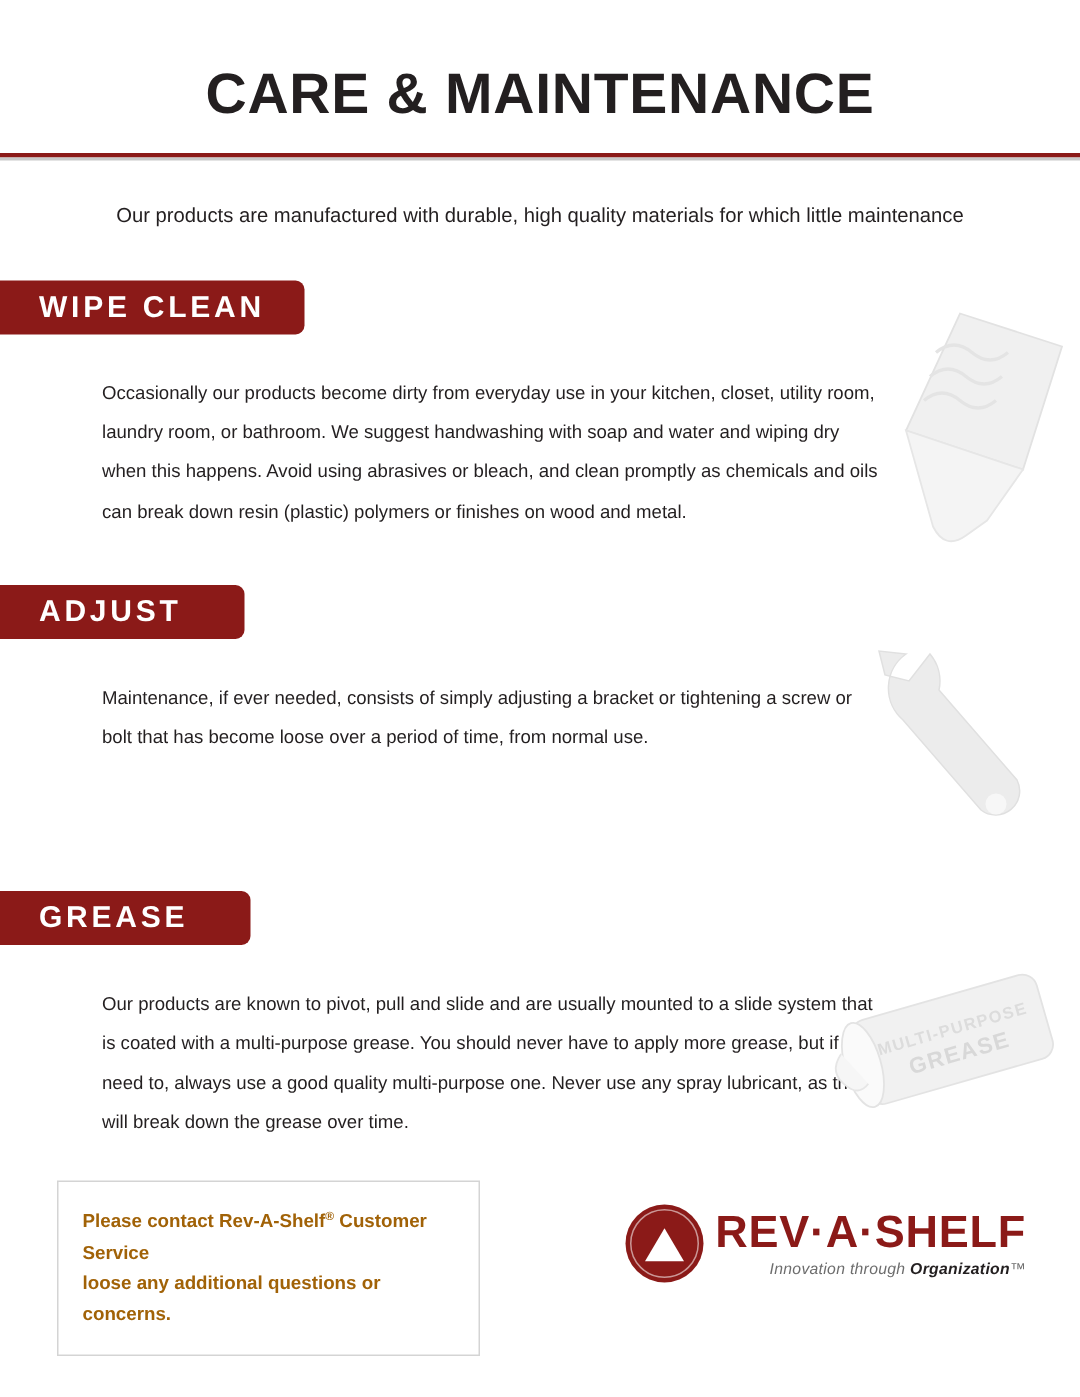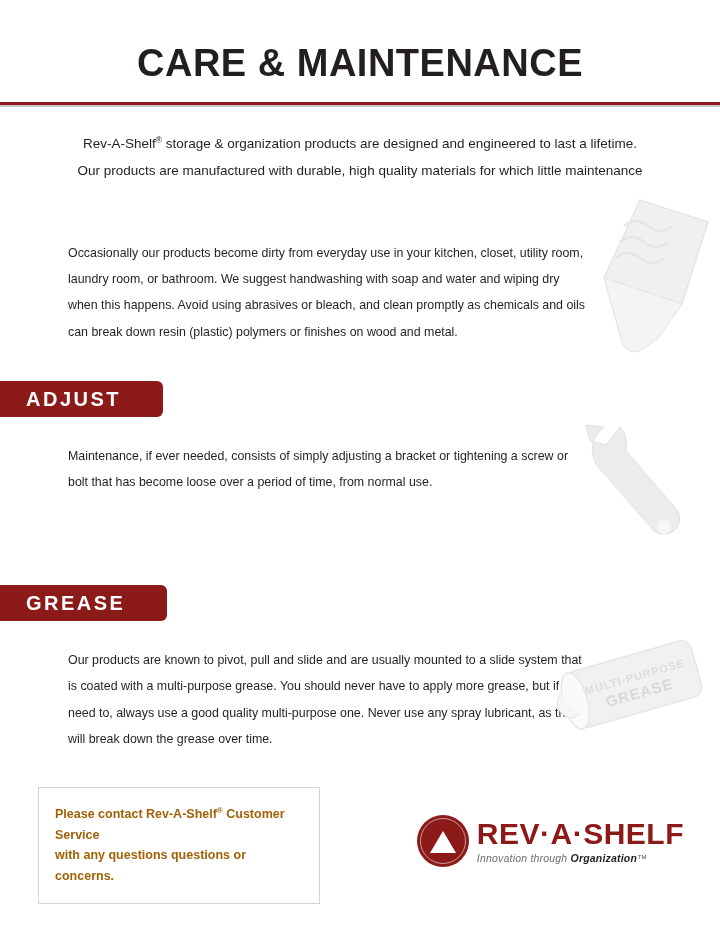"Rev-A-Shelf® storage & organization" div { html: <div>Rev-A-Shelf<sup>®</sup> storage &amp; organization products are designed and engineered to last a lifetime.</div> -> none }
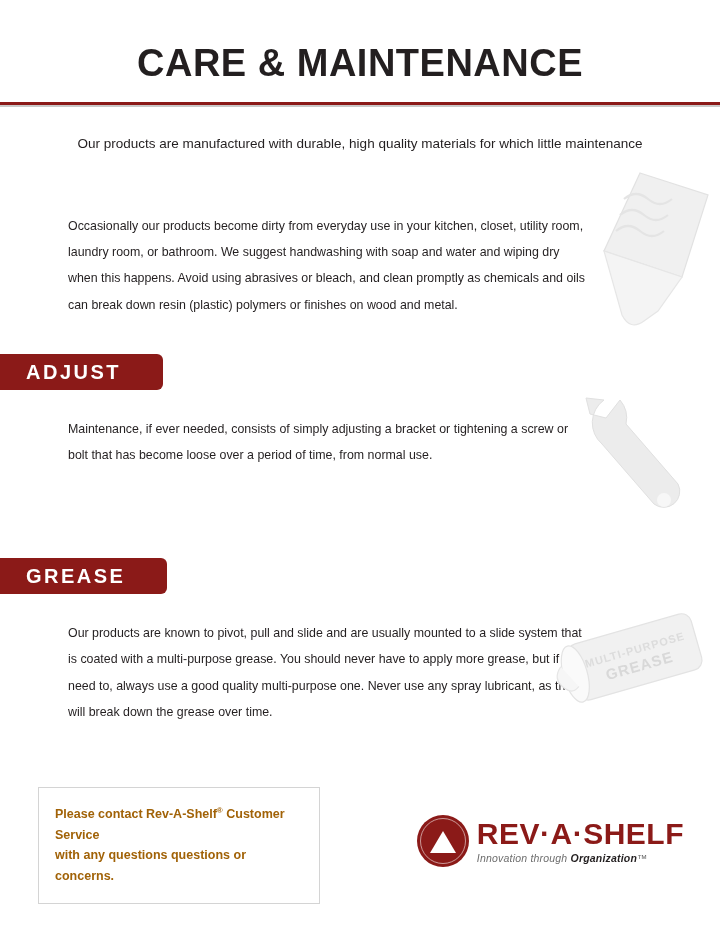"WIPE CLEAN" div.band { html: none -> <div> <span>WIPE CLEAN</span> </div> }
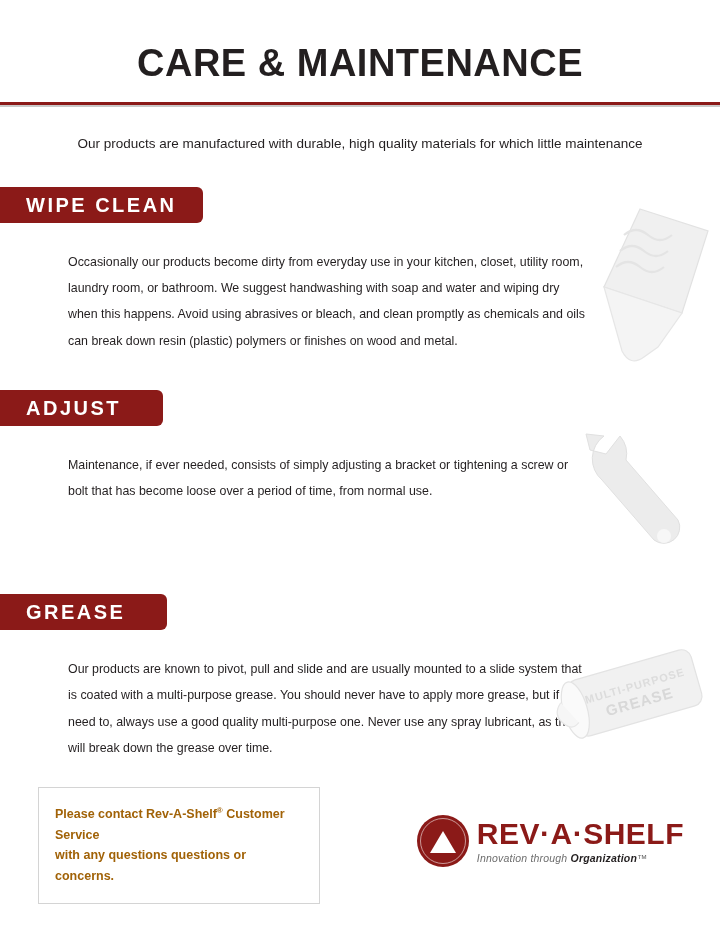"REV·A·SHELF" .logo-wrap { text-align: none -> right; top: 28px -> 16px }
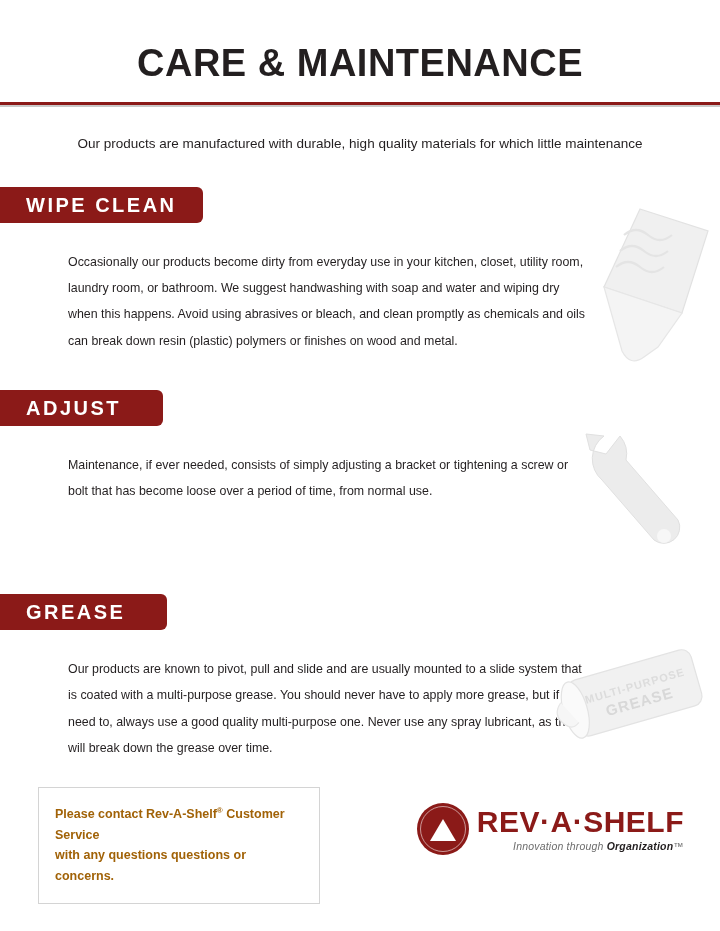"with any questions questions or" div.contact-line1 { text: with any questions -> loose any additional }
